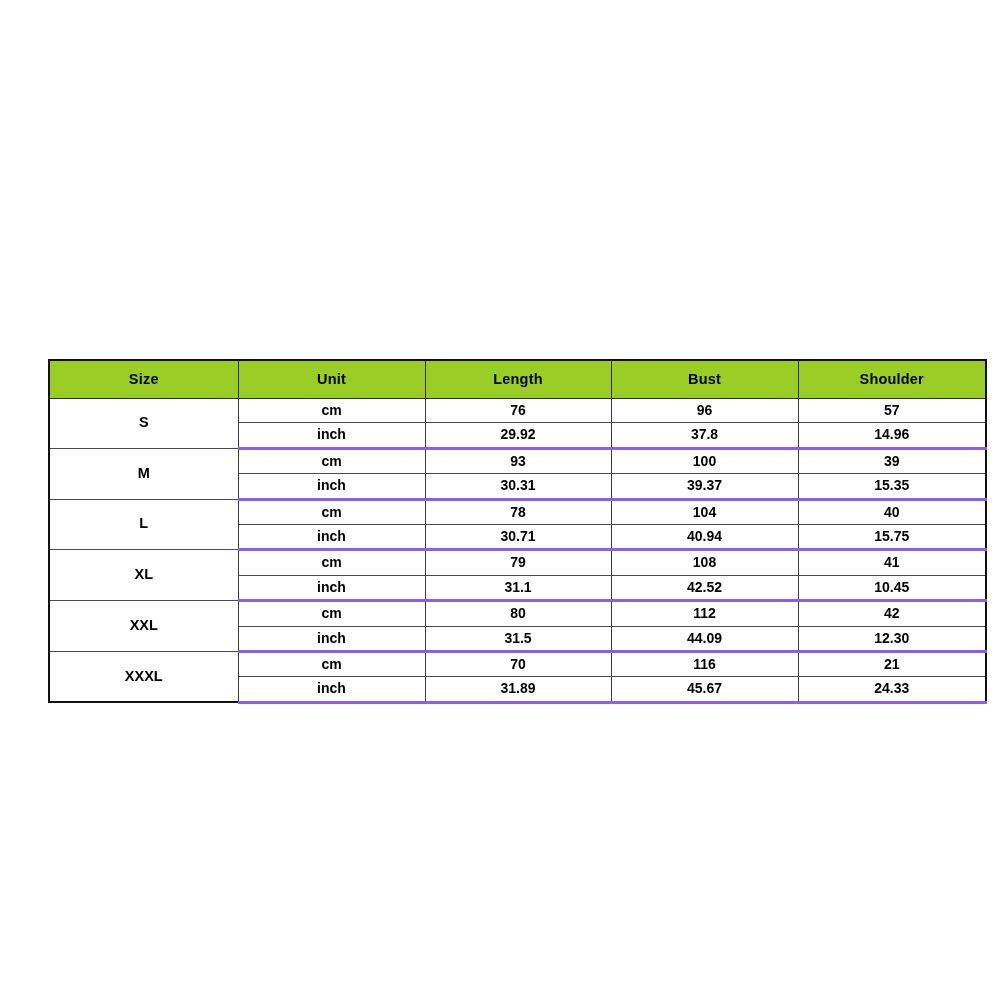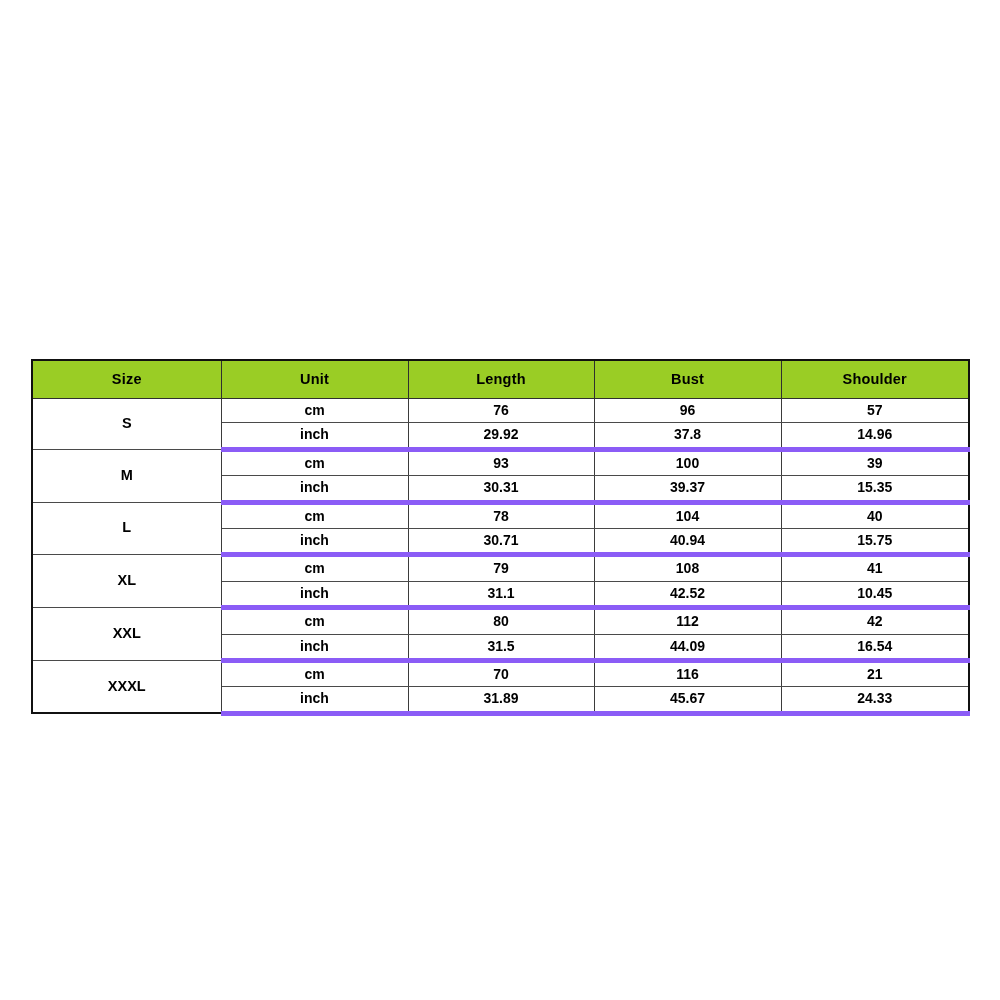"Size" #size-chart-wrap { left: 31px -> 48px }
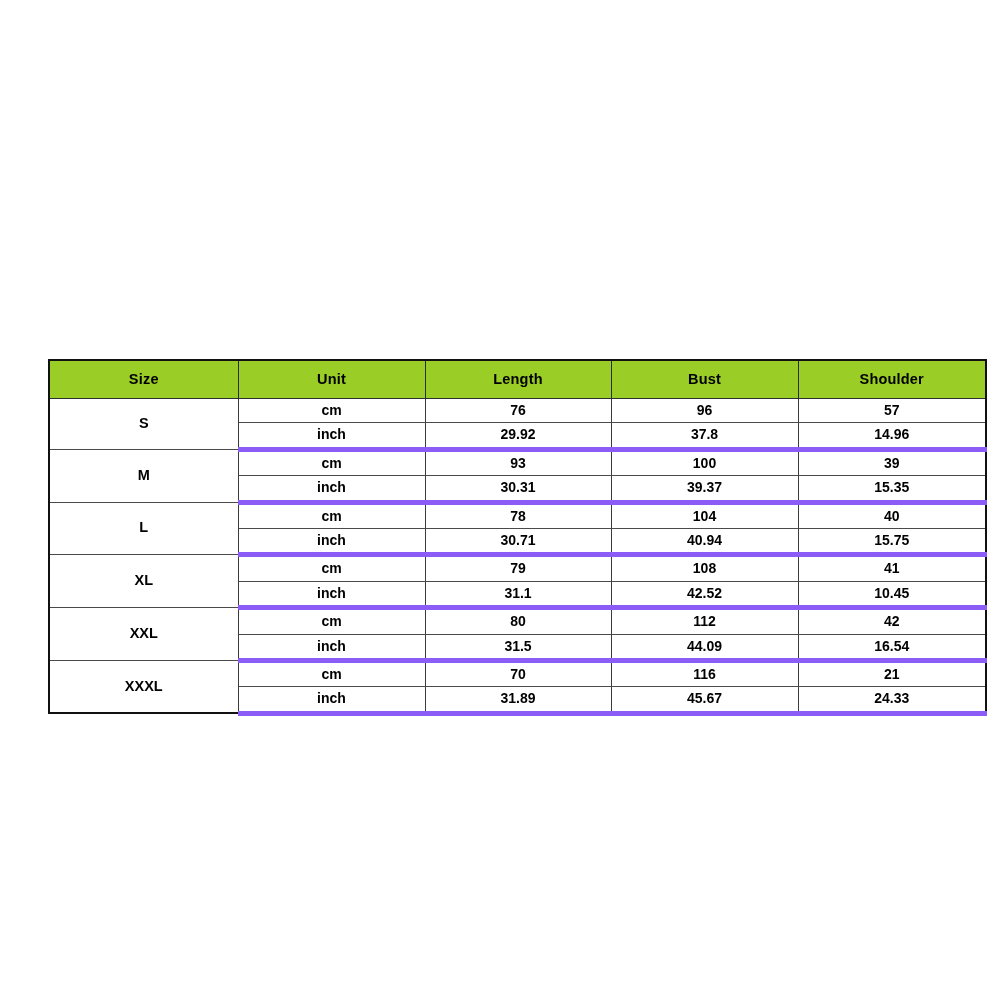"inch" table.size-chart tr.row-inch td { border-bottom: 5px solid #8b5cf6 -> 3px solid #8b5cf6 }
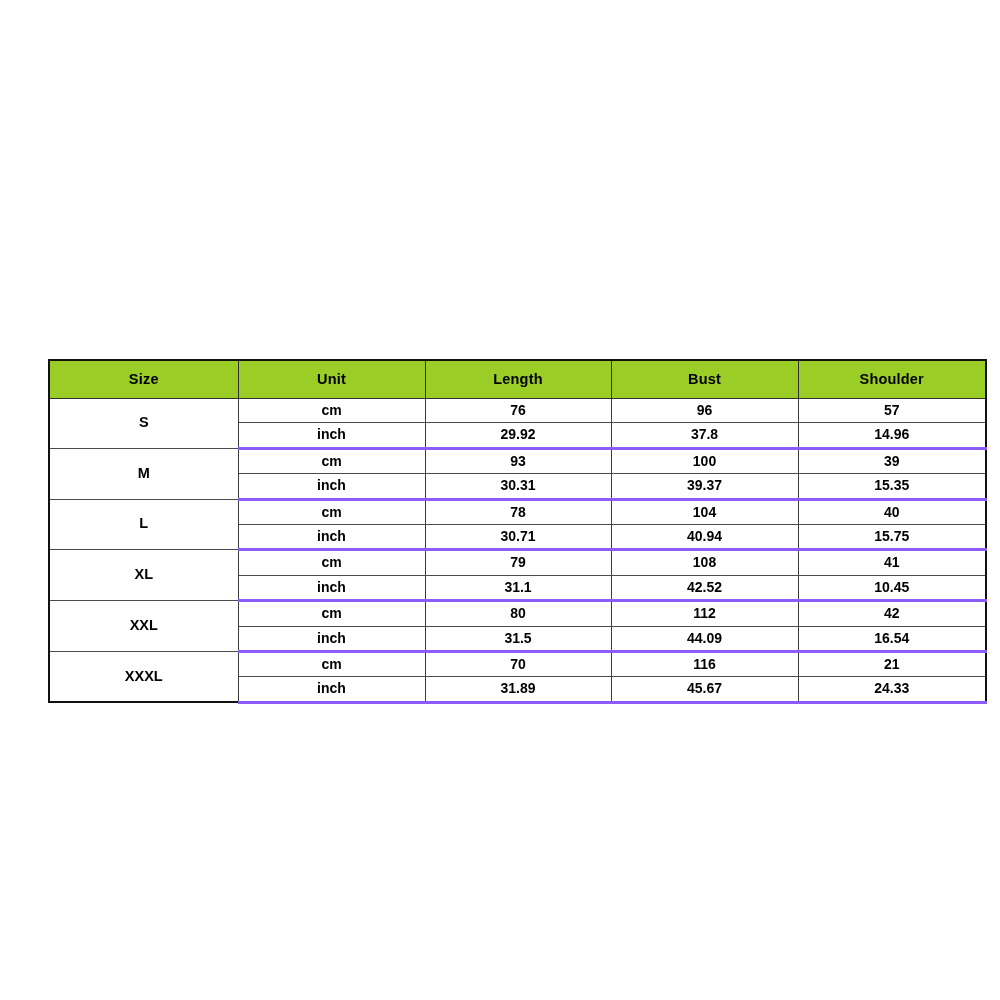"16.54" td { text: 16.54 -> 12.30 }
